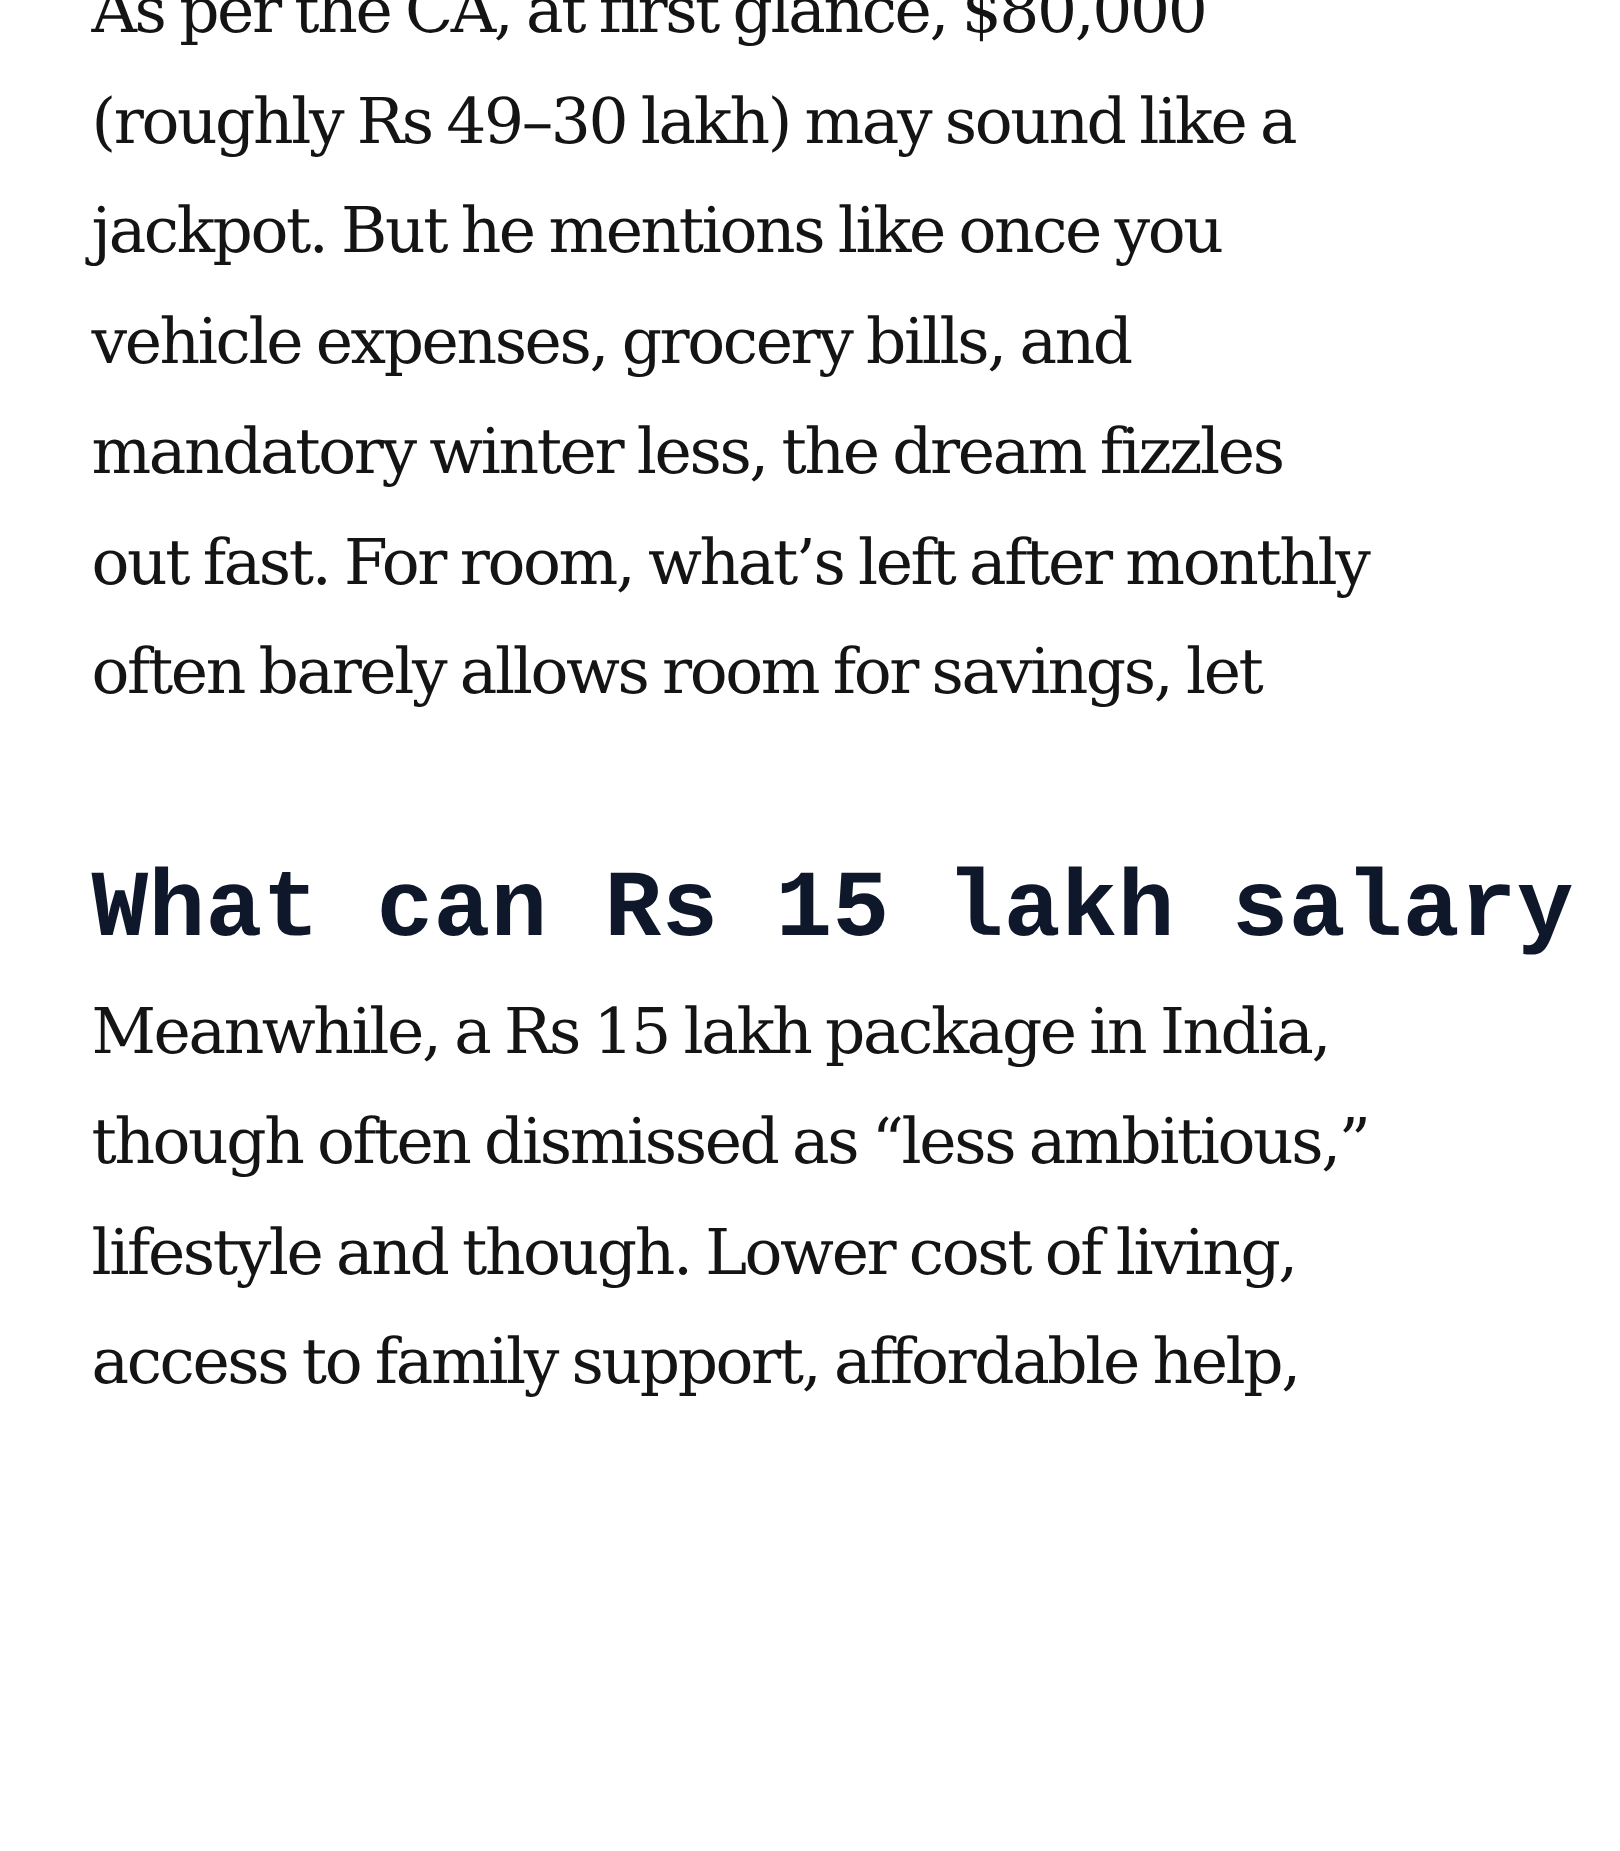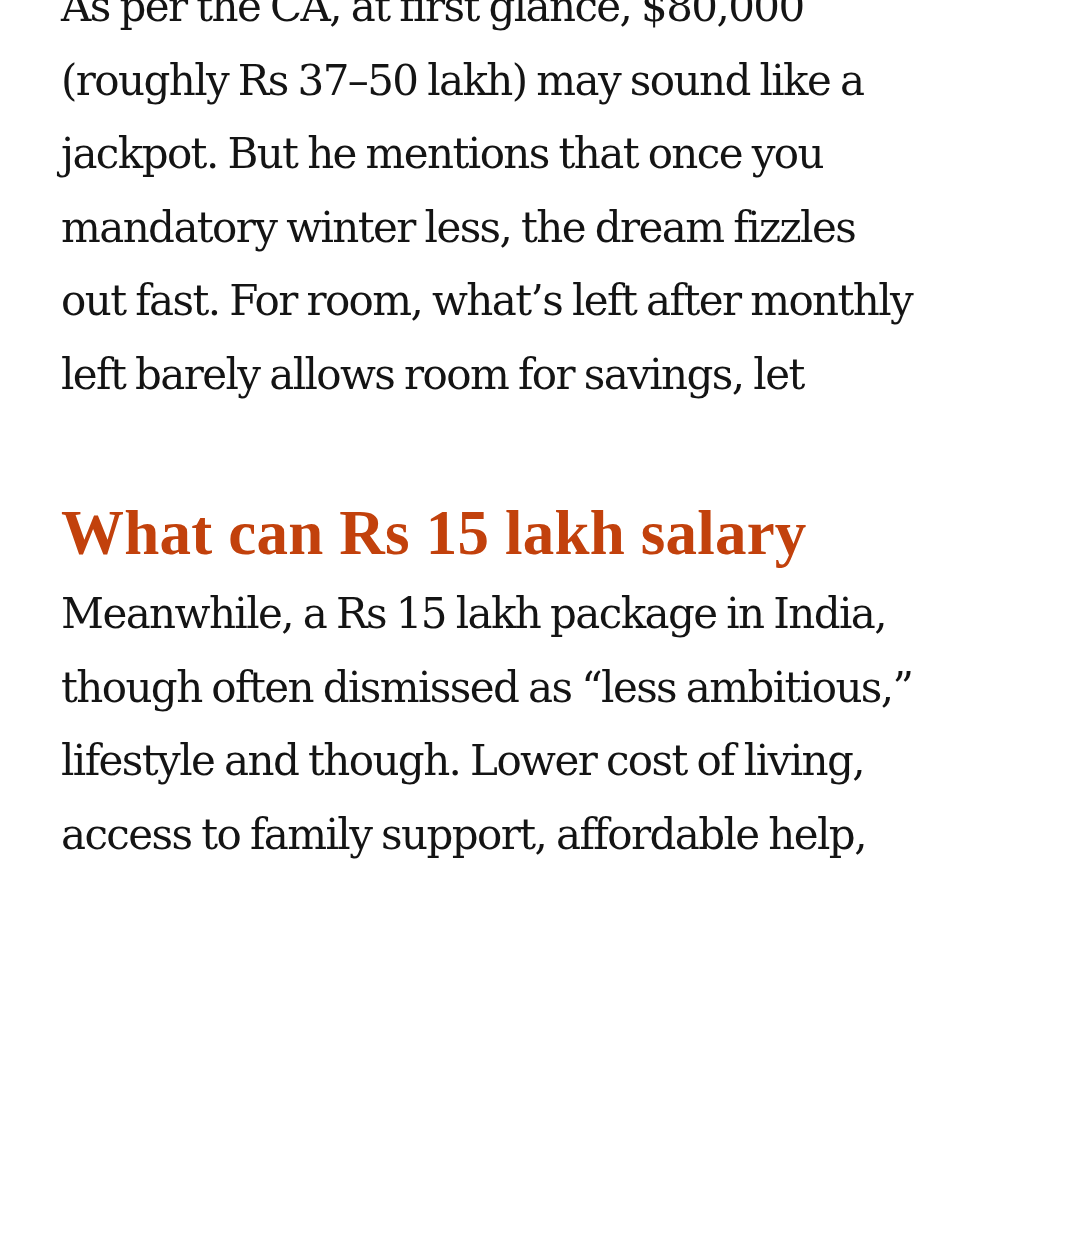"(roughly Rs 37–50 lakh) may" span.line { text: 37–50 -> 49–30 }
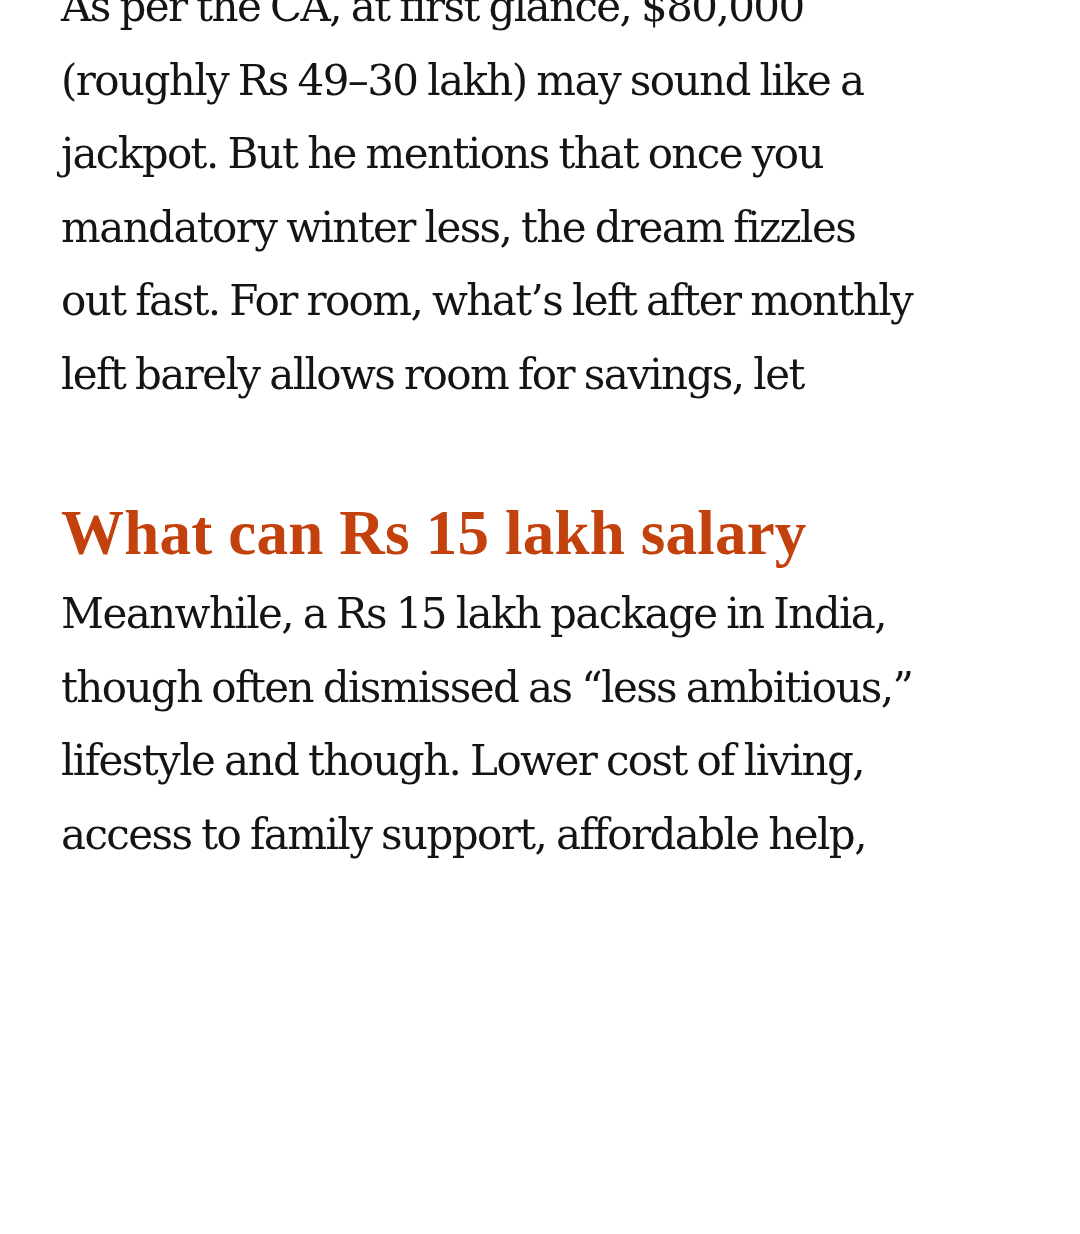"jackpot. But he mentions that" span.line { text: that -> like }
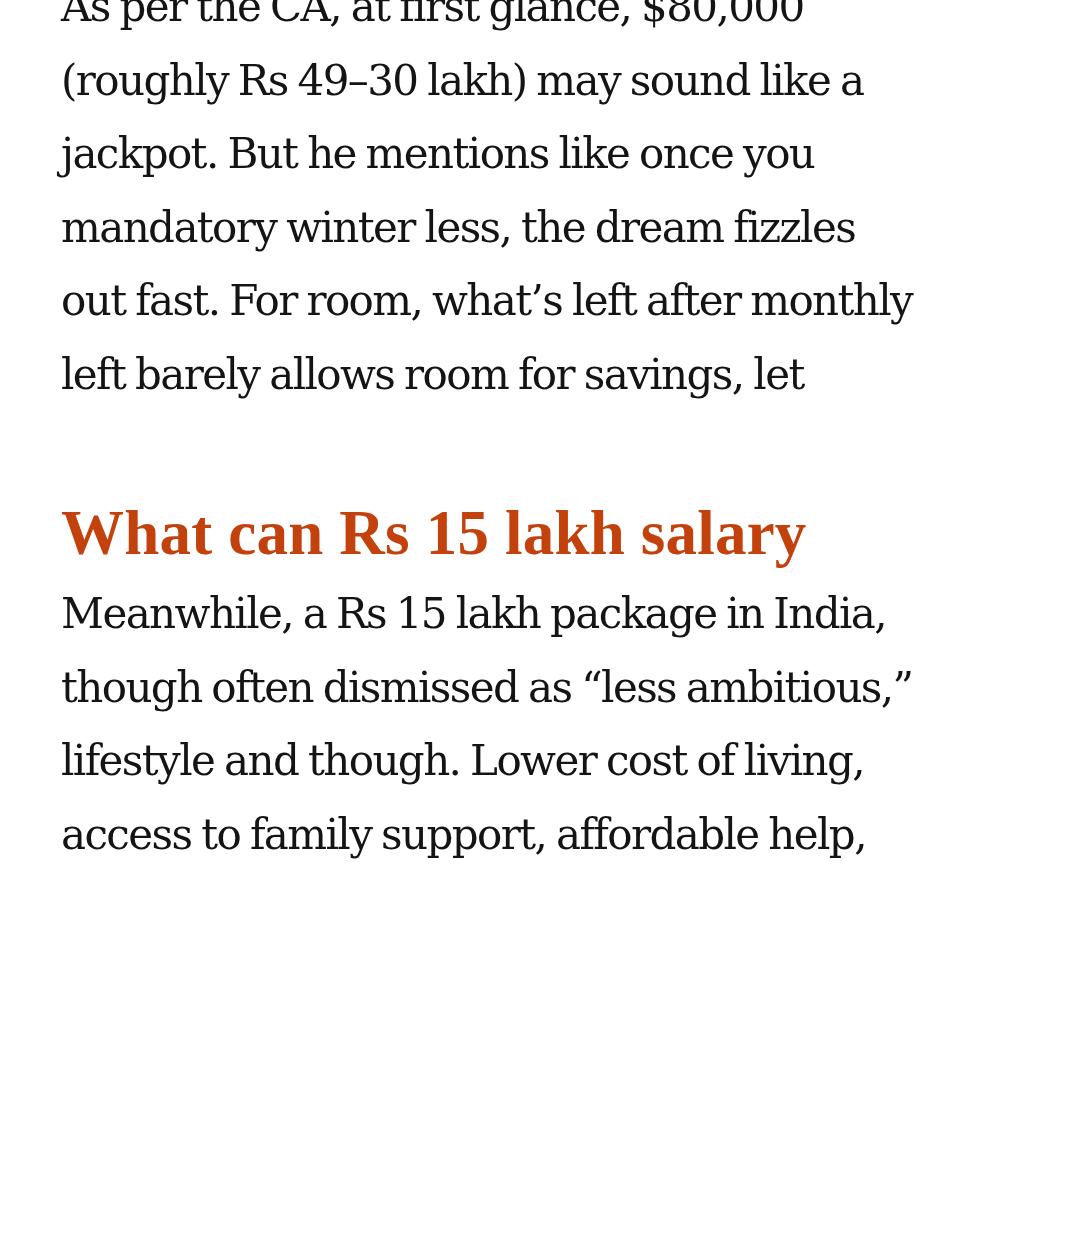"vehicle expenses, grocery bills, and" span.line { html: none -> <span>vehicle expenses, grocery bills, and</span> }
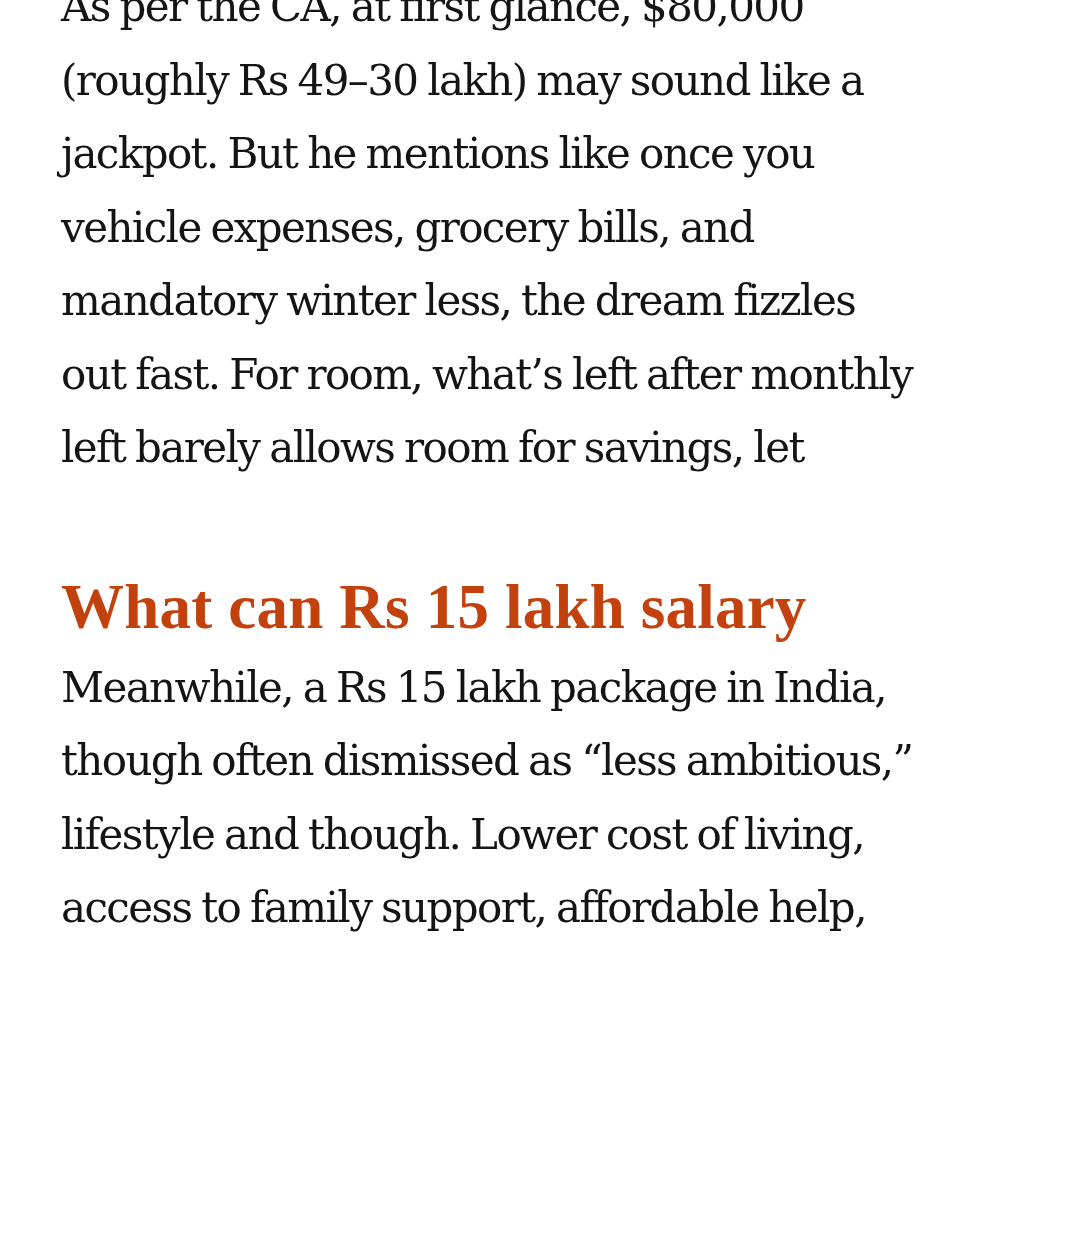"left barely allows room for" span.line { text: left -> often }
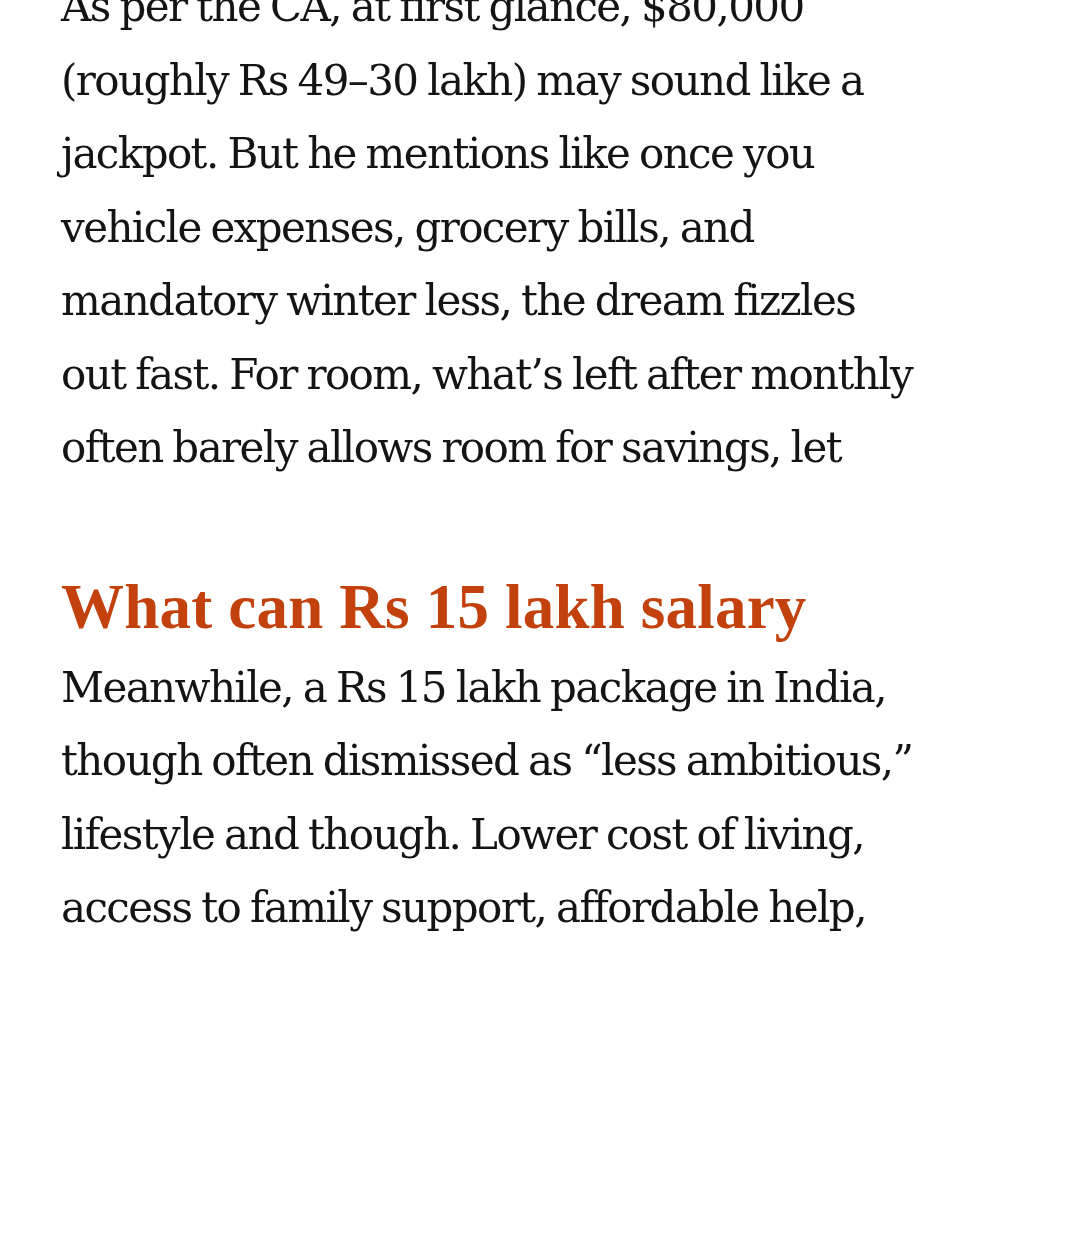"What can Rs 15 lakh" .heading { color: #c2410c -> #0f172a; font-family: Liberation Serif, serif -> Liberation Mono, monospace }
